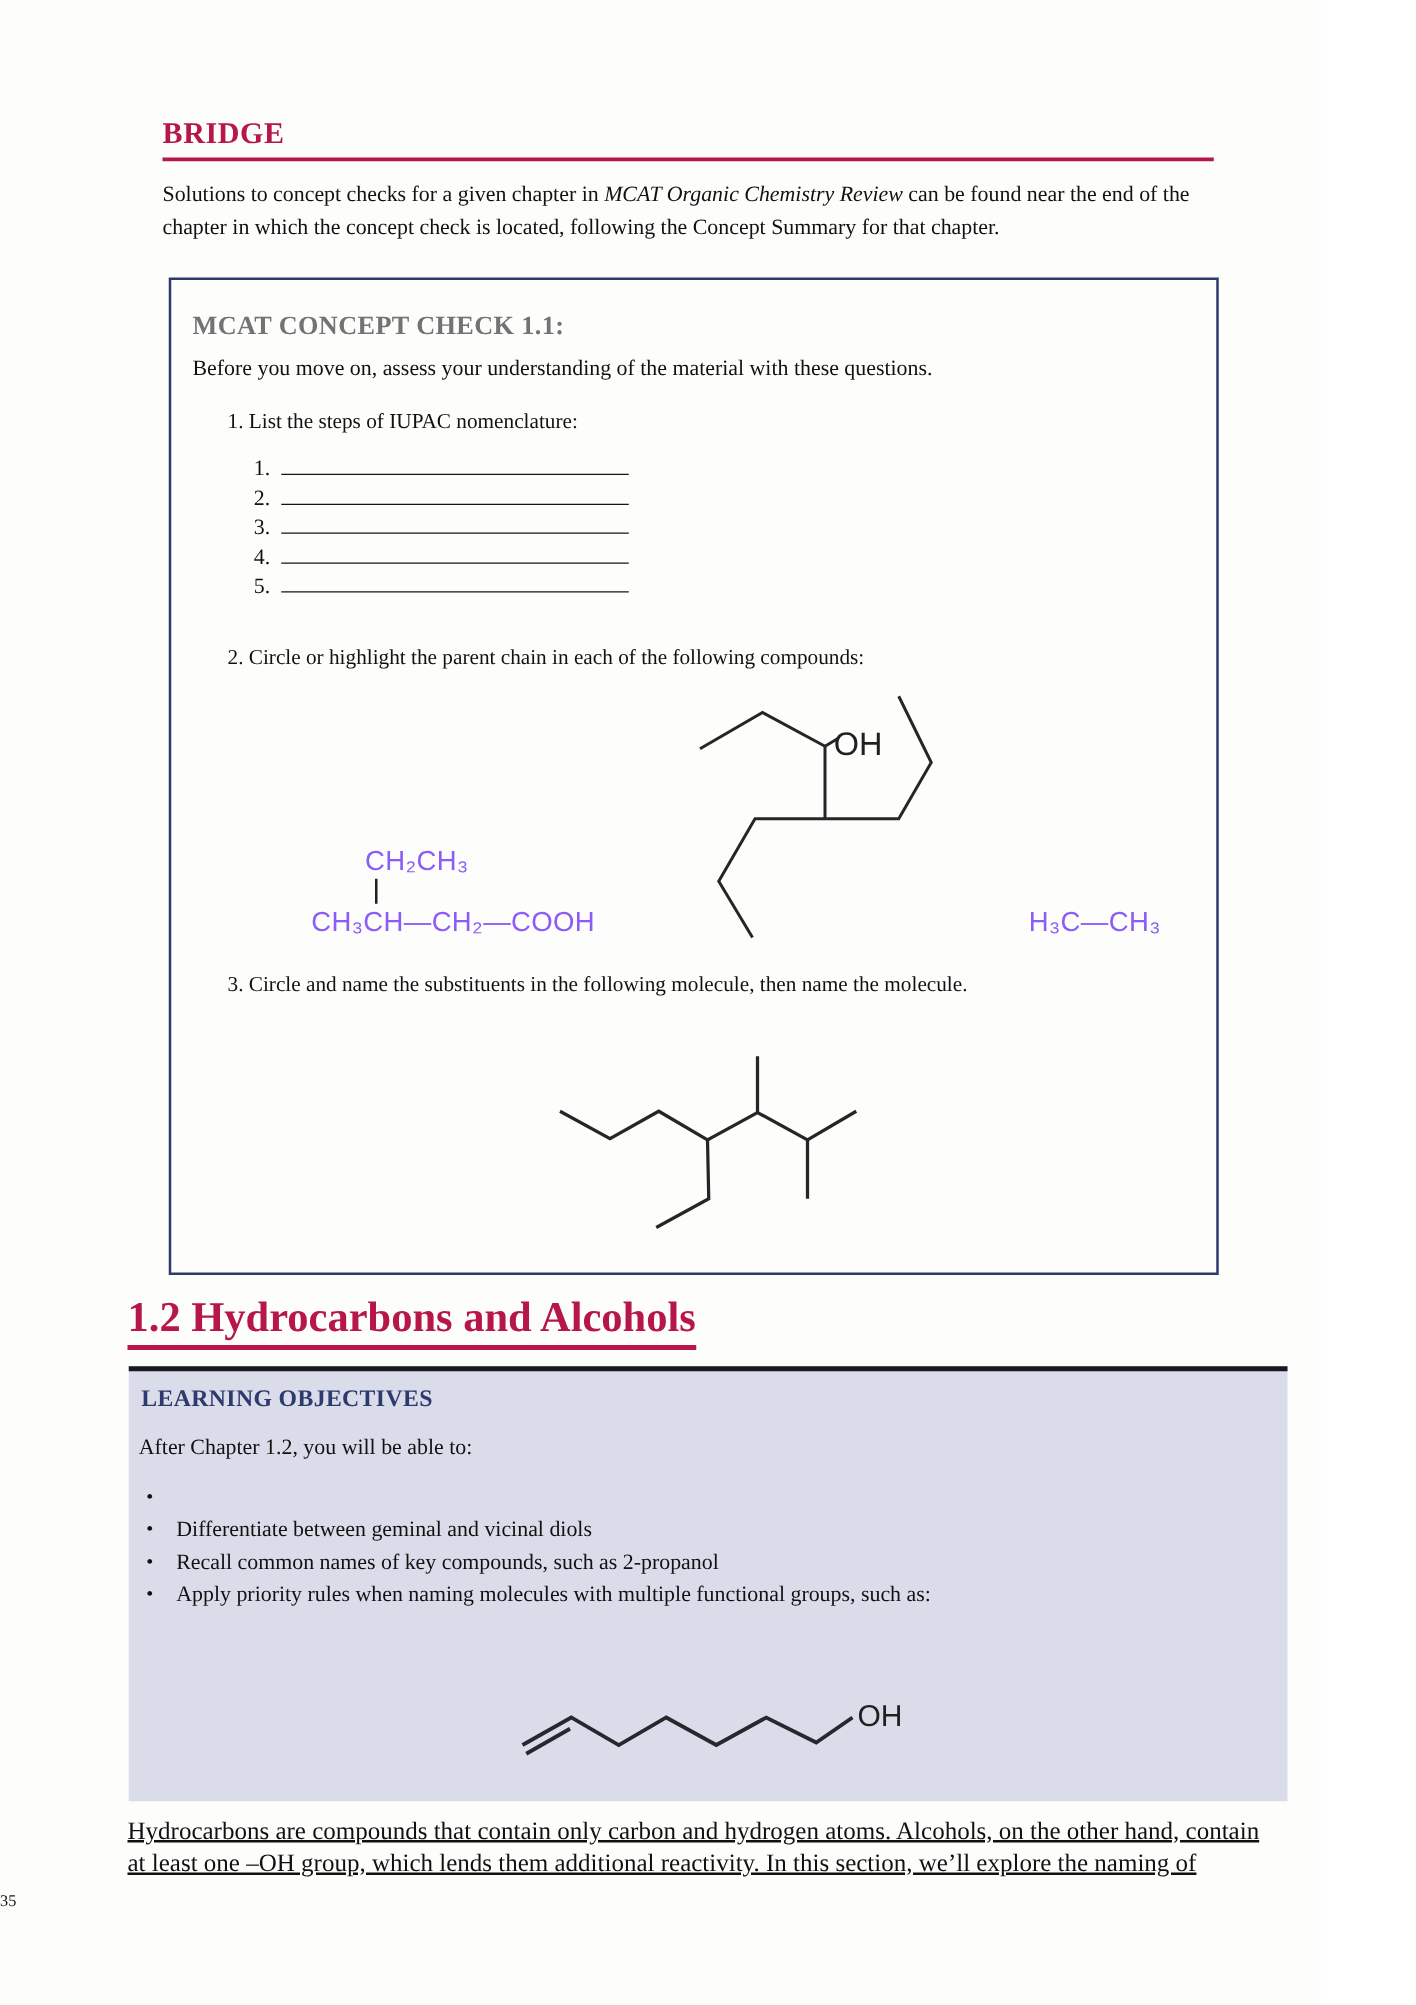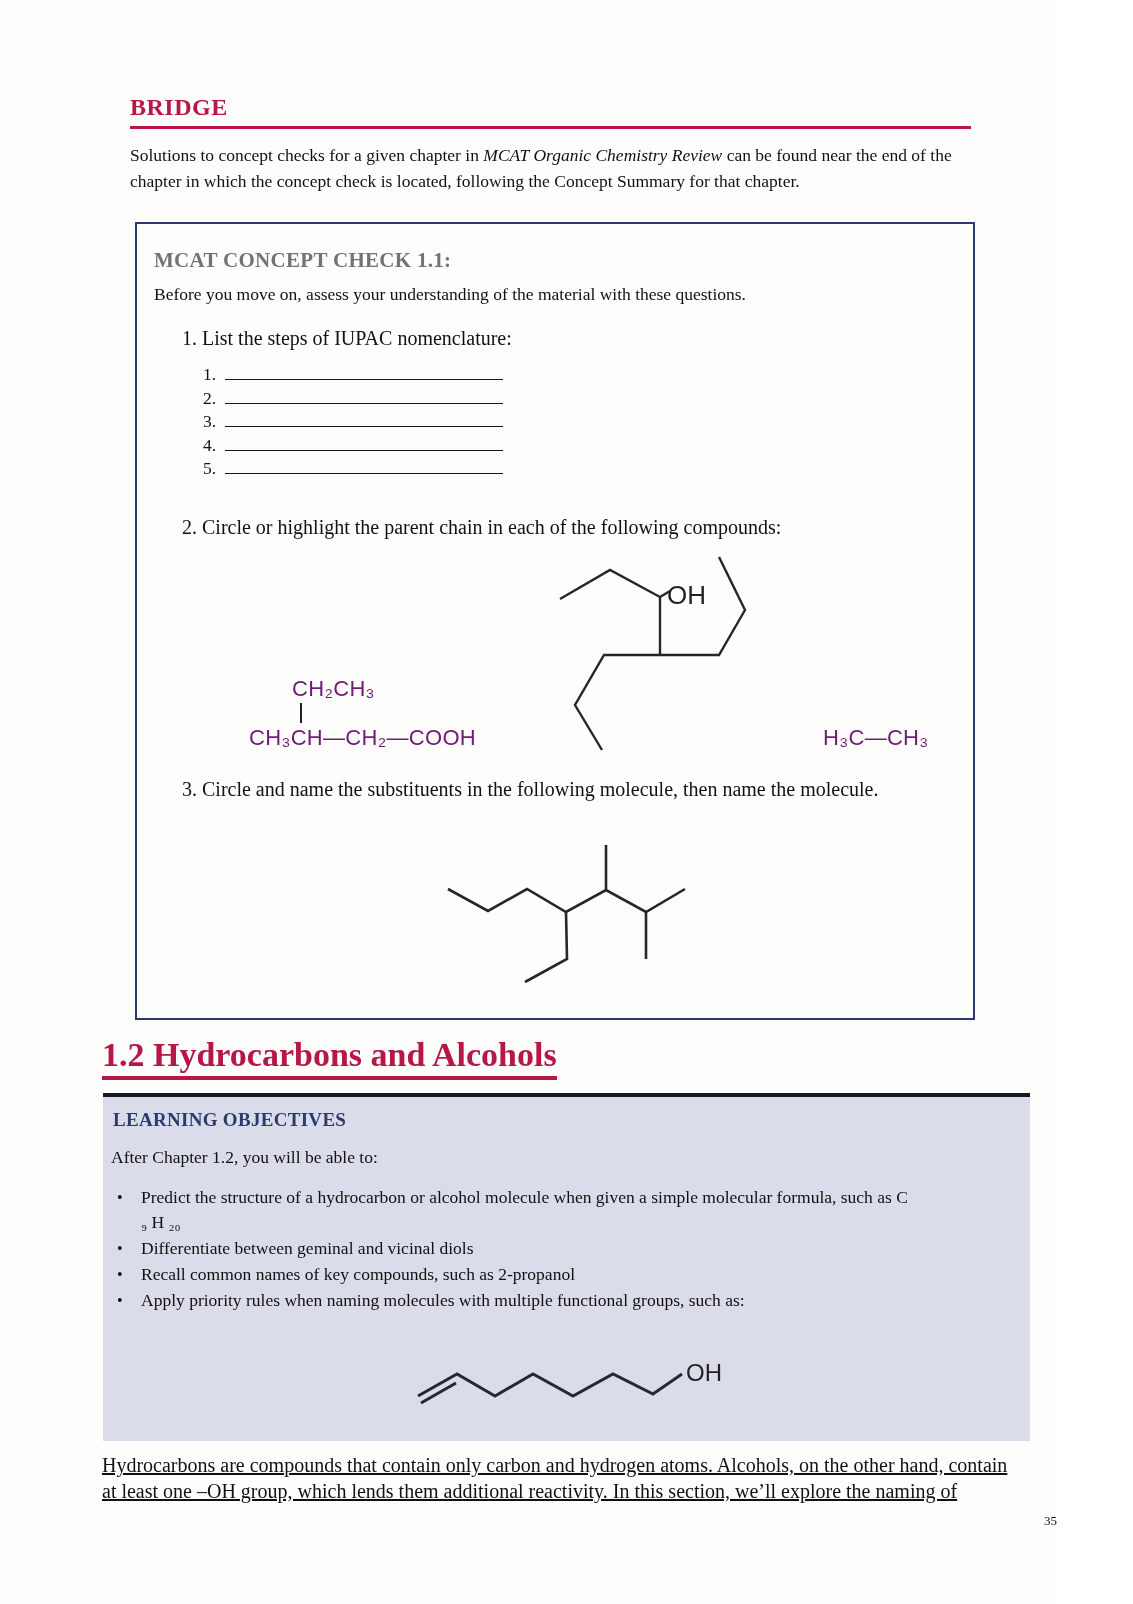"1. List the steps of" .cc-q { font-size: 20px -> 17px }
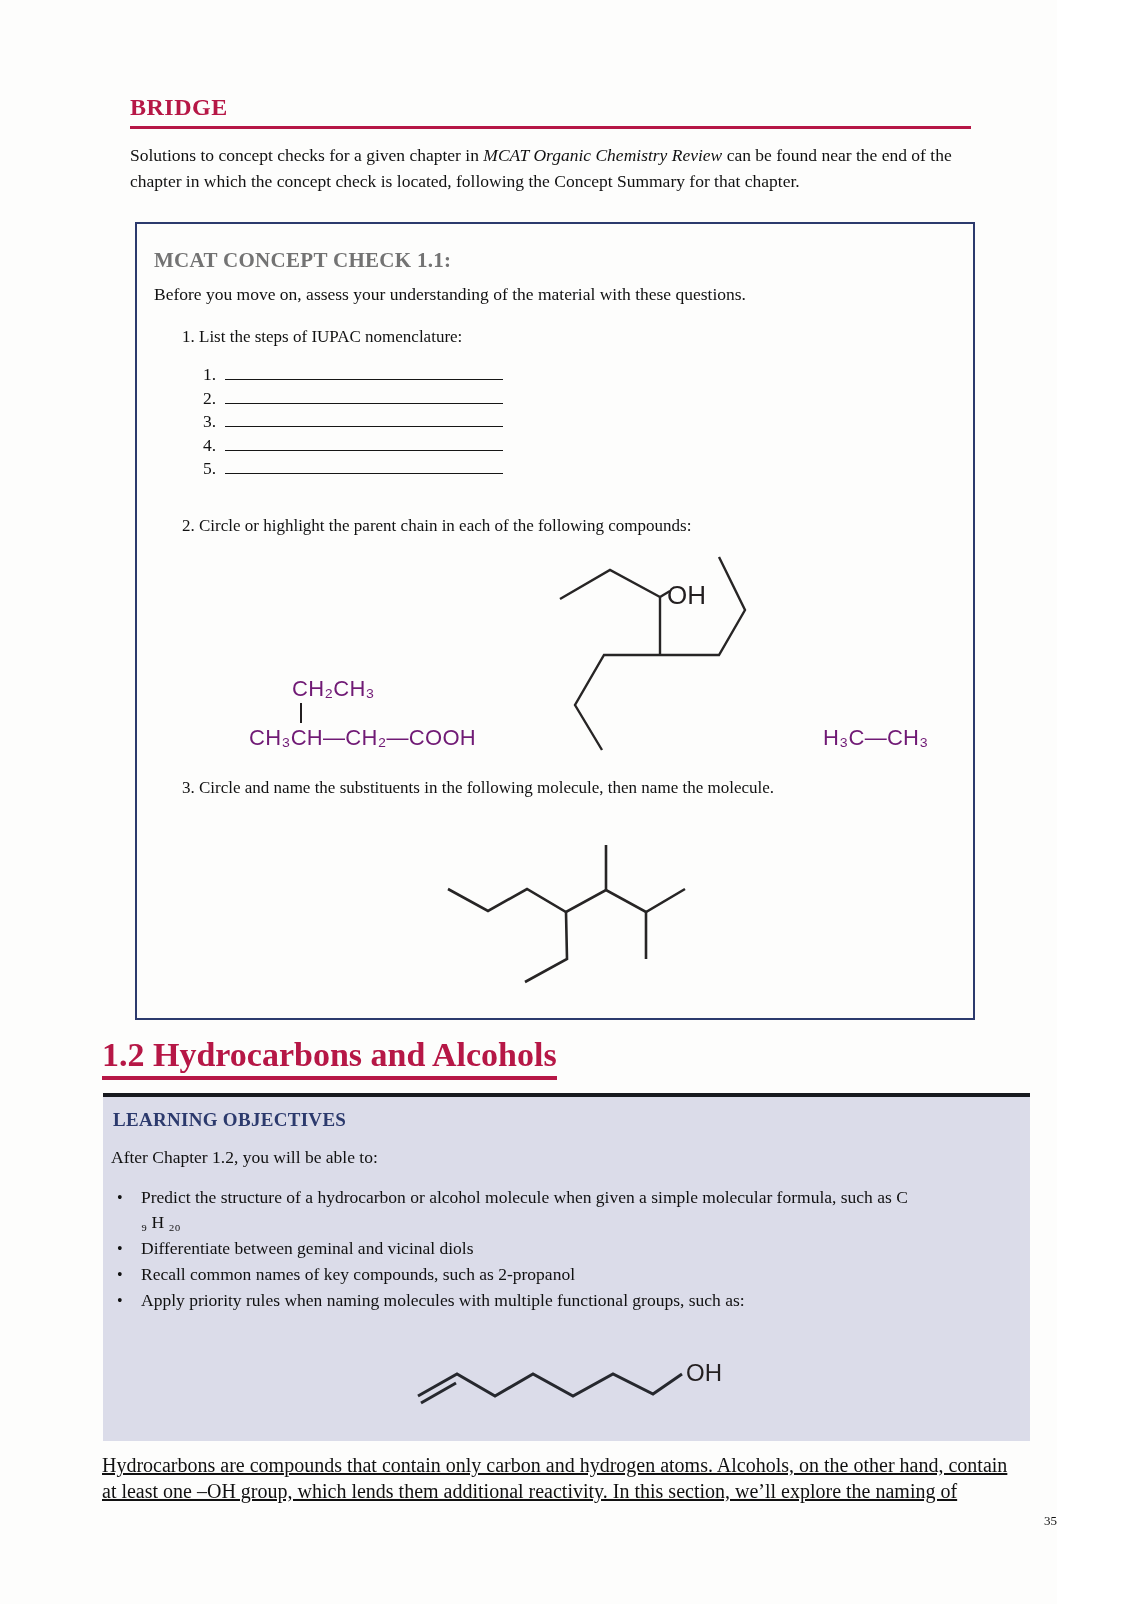"CH₂CH₃" .chem { color: #701a75 -> #8b5cf6 }
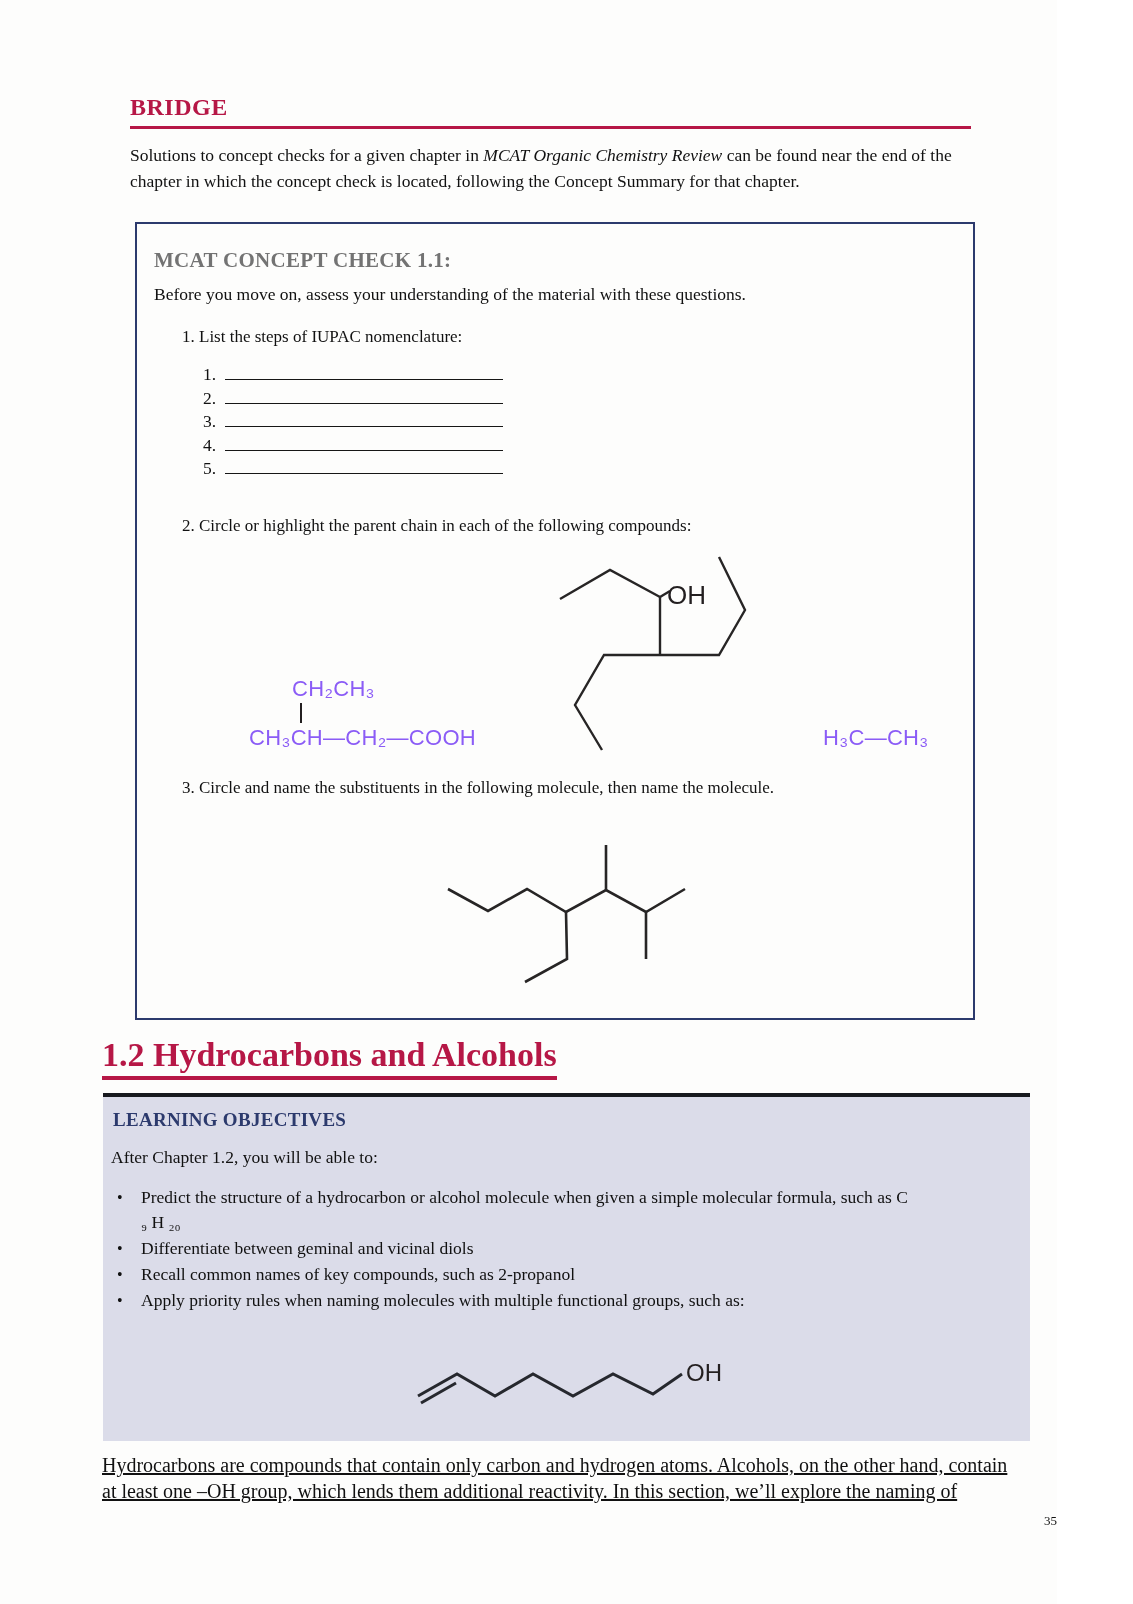"Predict the structure of a" div.lo-text { html: <div><span>Predict the structure of a hydrocarbon or alcohol molecule when given a simple molecular formula, such as C</span><span>₉ H ₂₀</span></div> -> none }
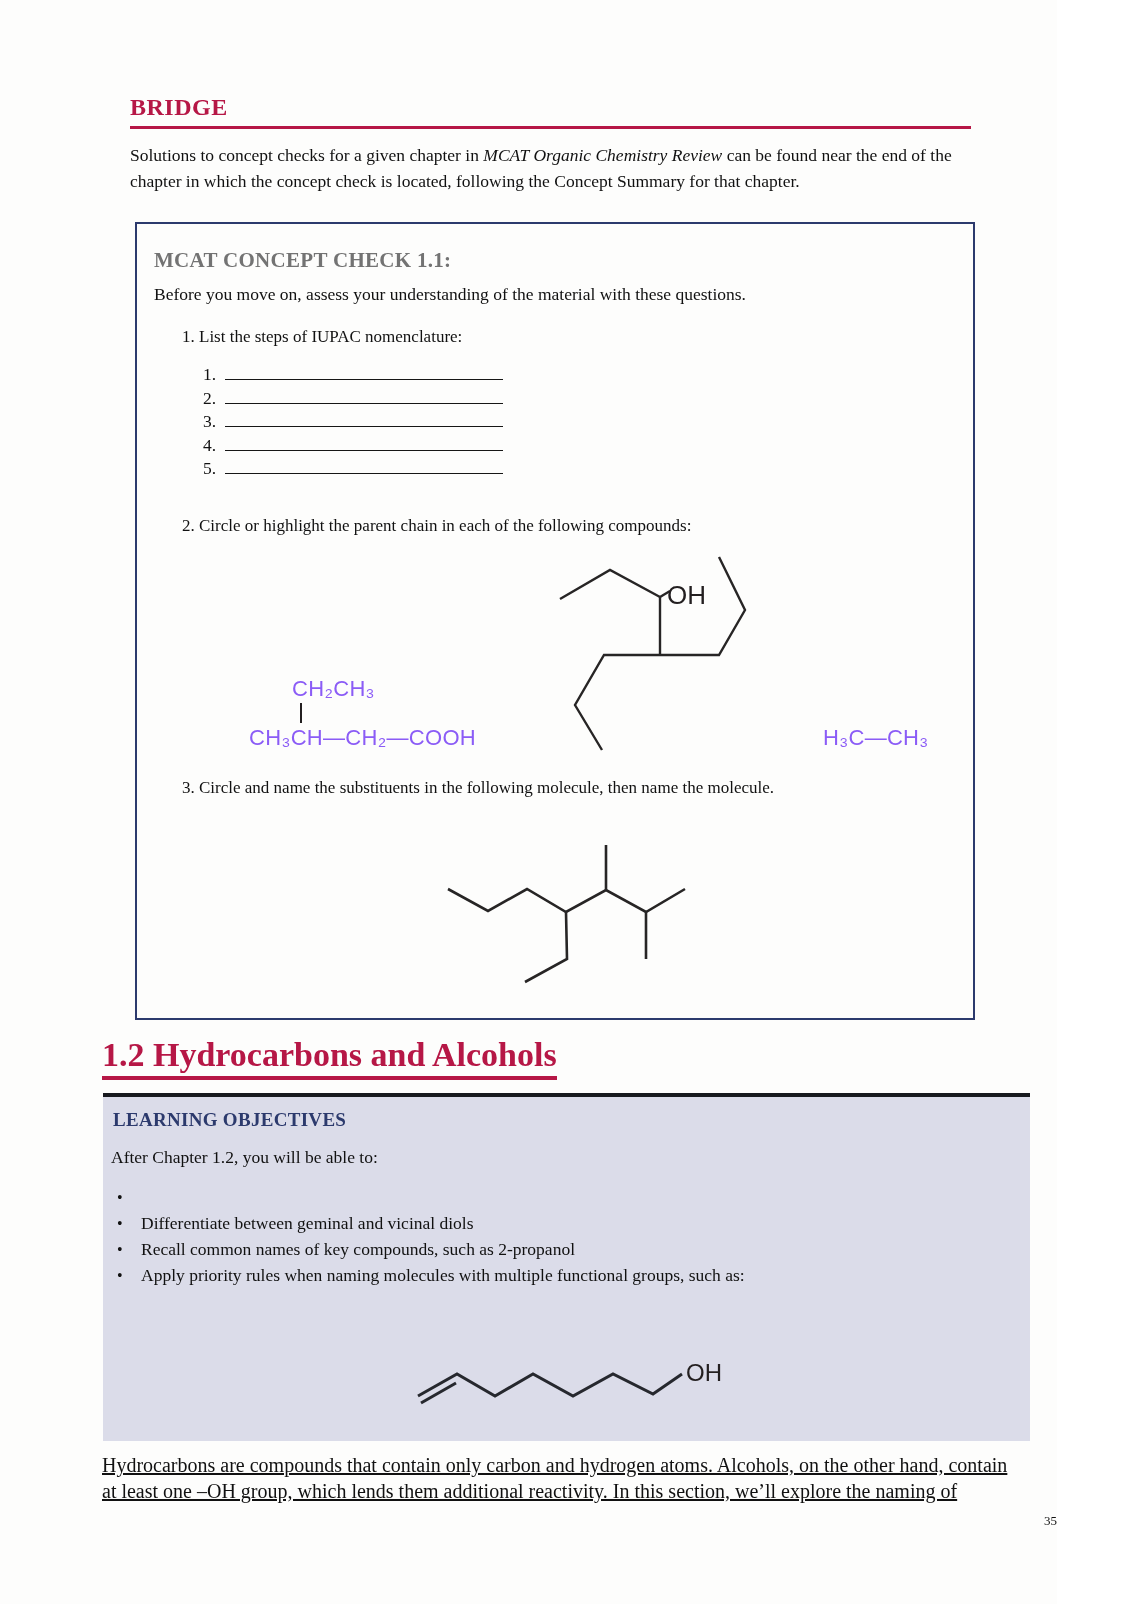"35" .page-num { text-align: right -> left }
